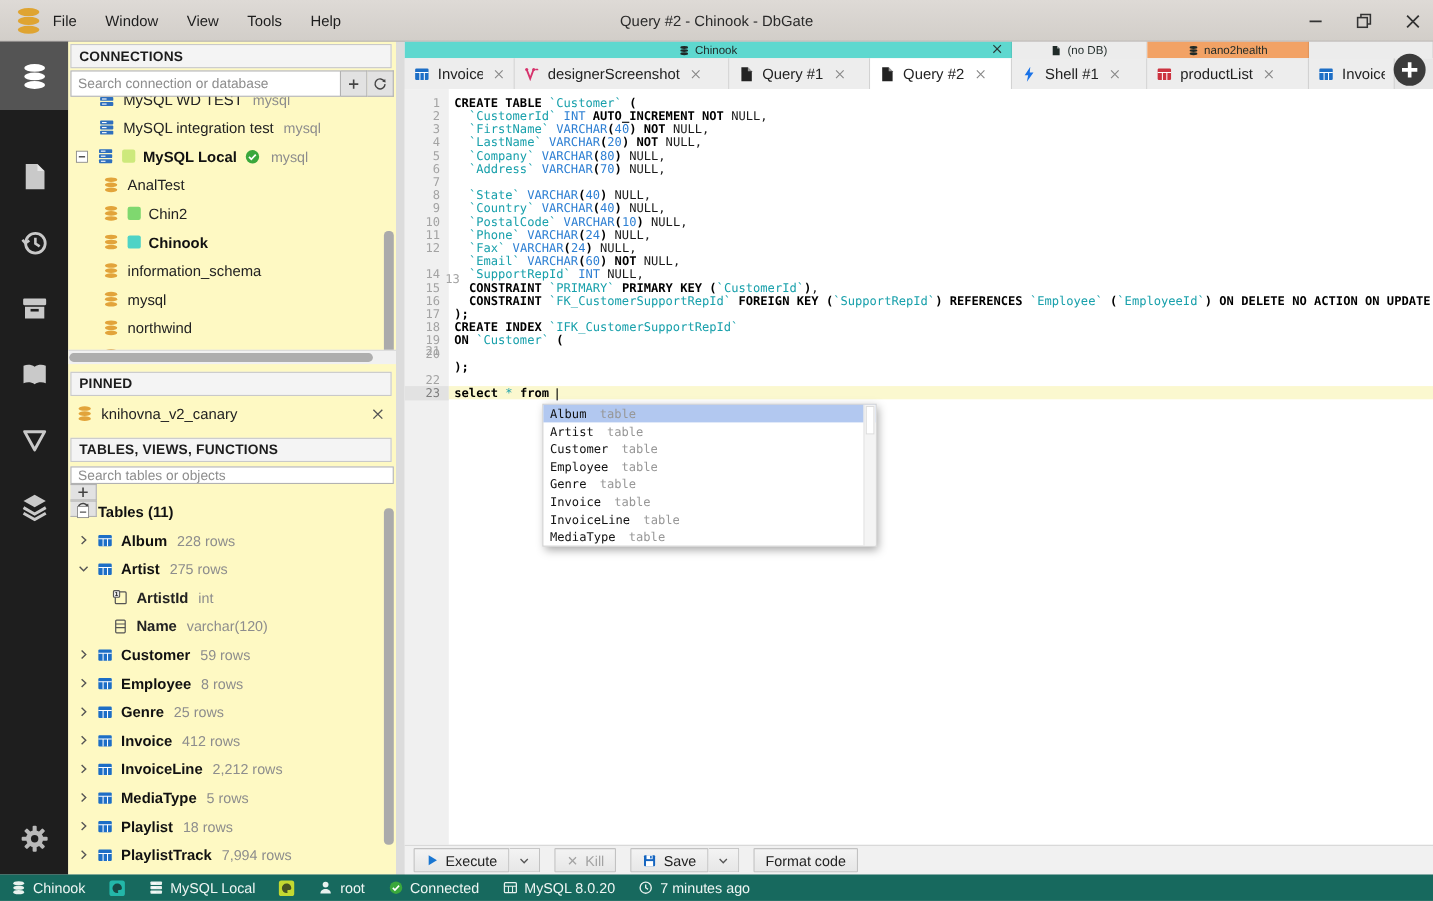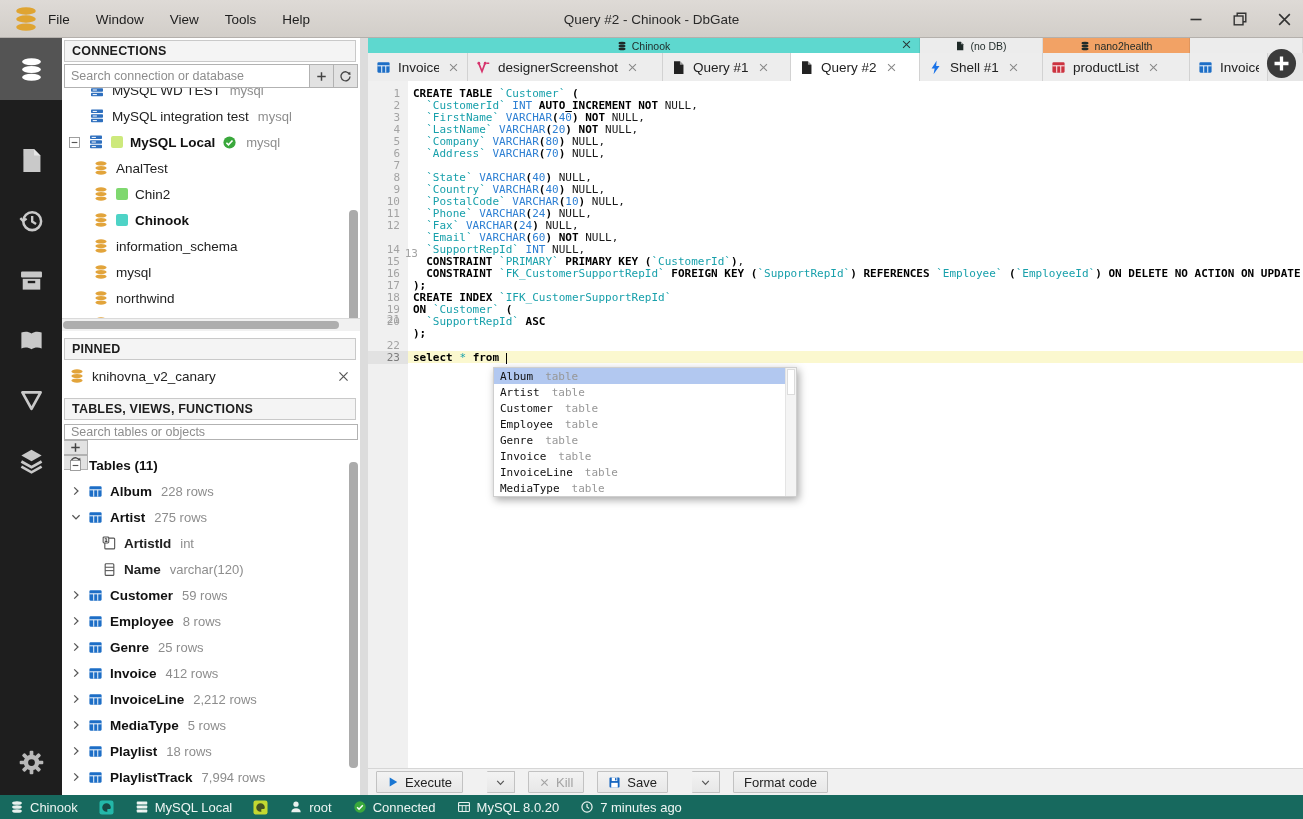"CONNECTIONS" #panel { background: #ffffff -> #fef9c3 }
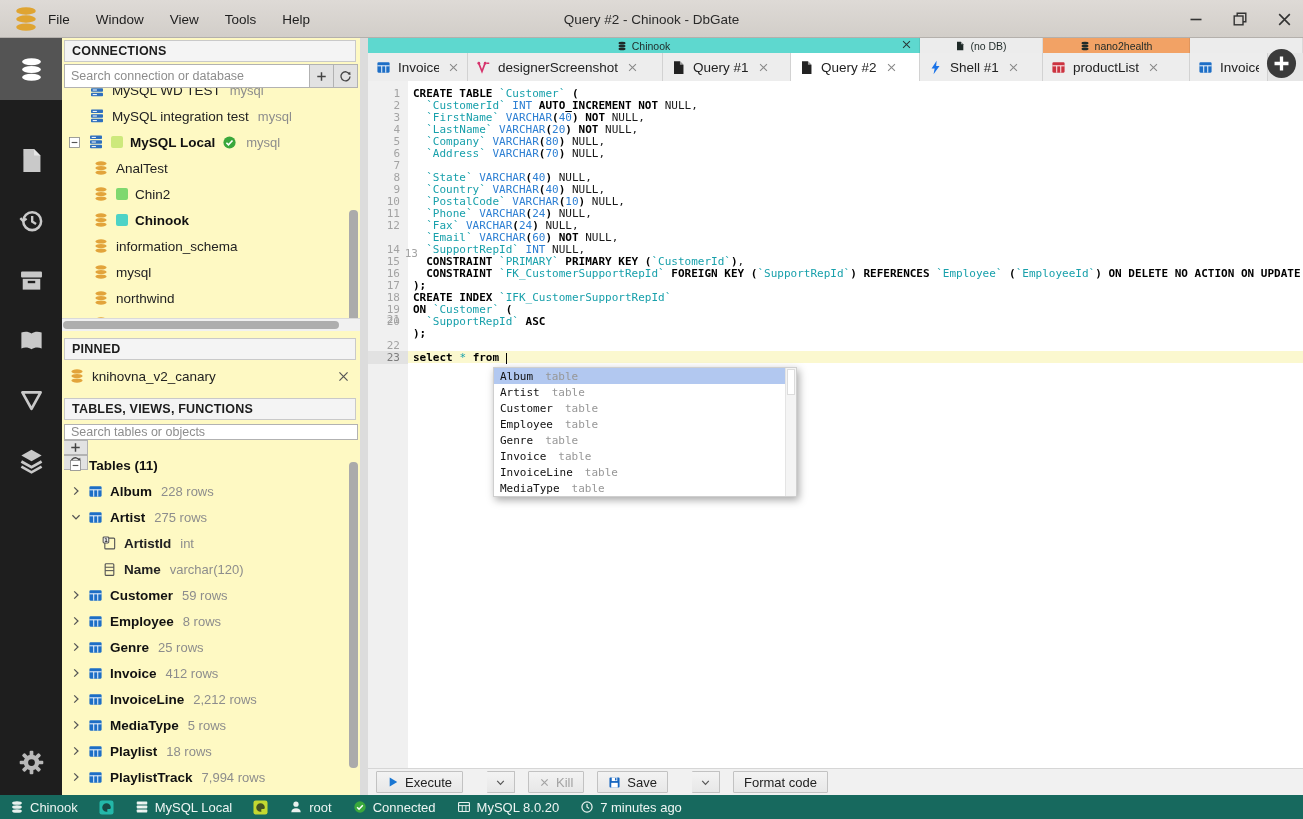"`SupportRepId` ASC" div.cl { html: <div><span> </span><span>`SupportRepId`</span><span> </span><span>ASC</span></div> -> none }
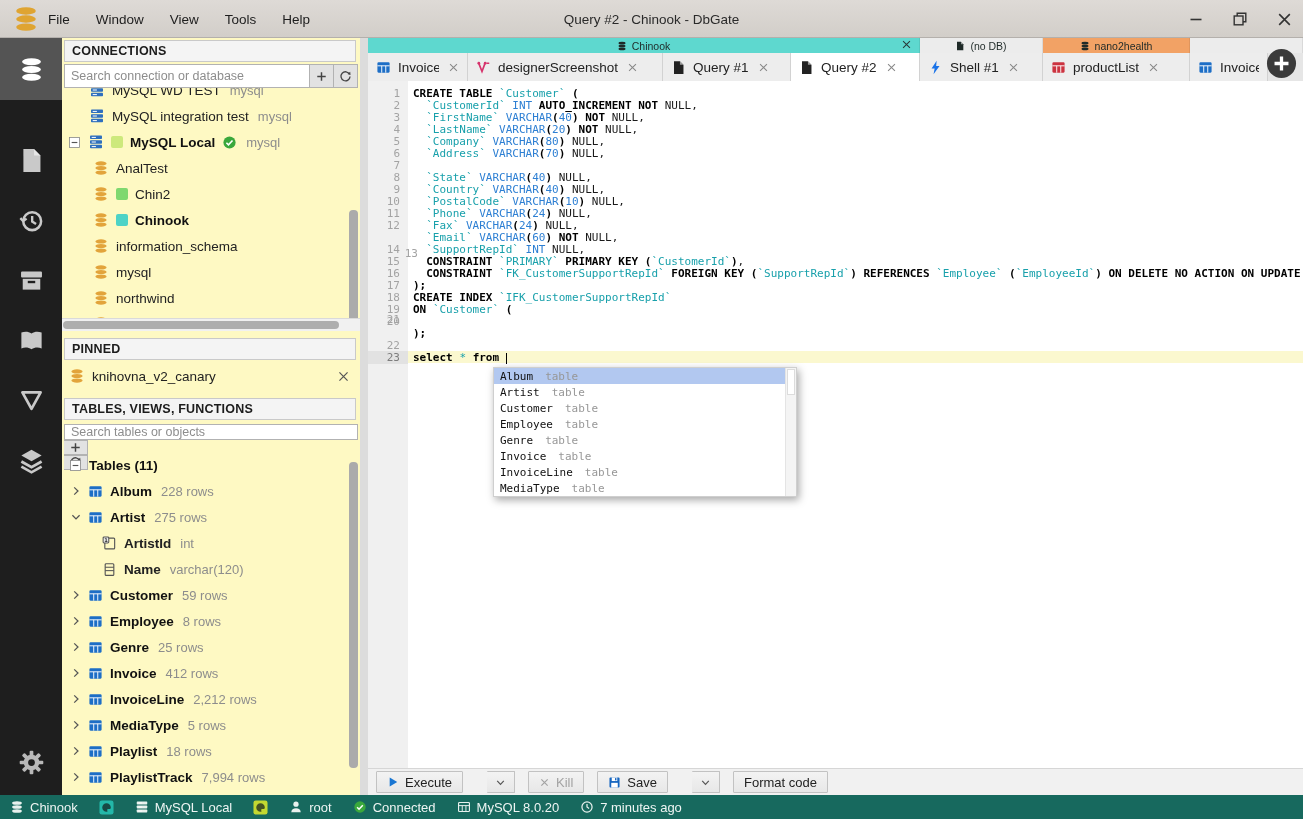"Execute" .tgroup { gap: 24px -> none }
